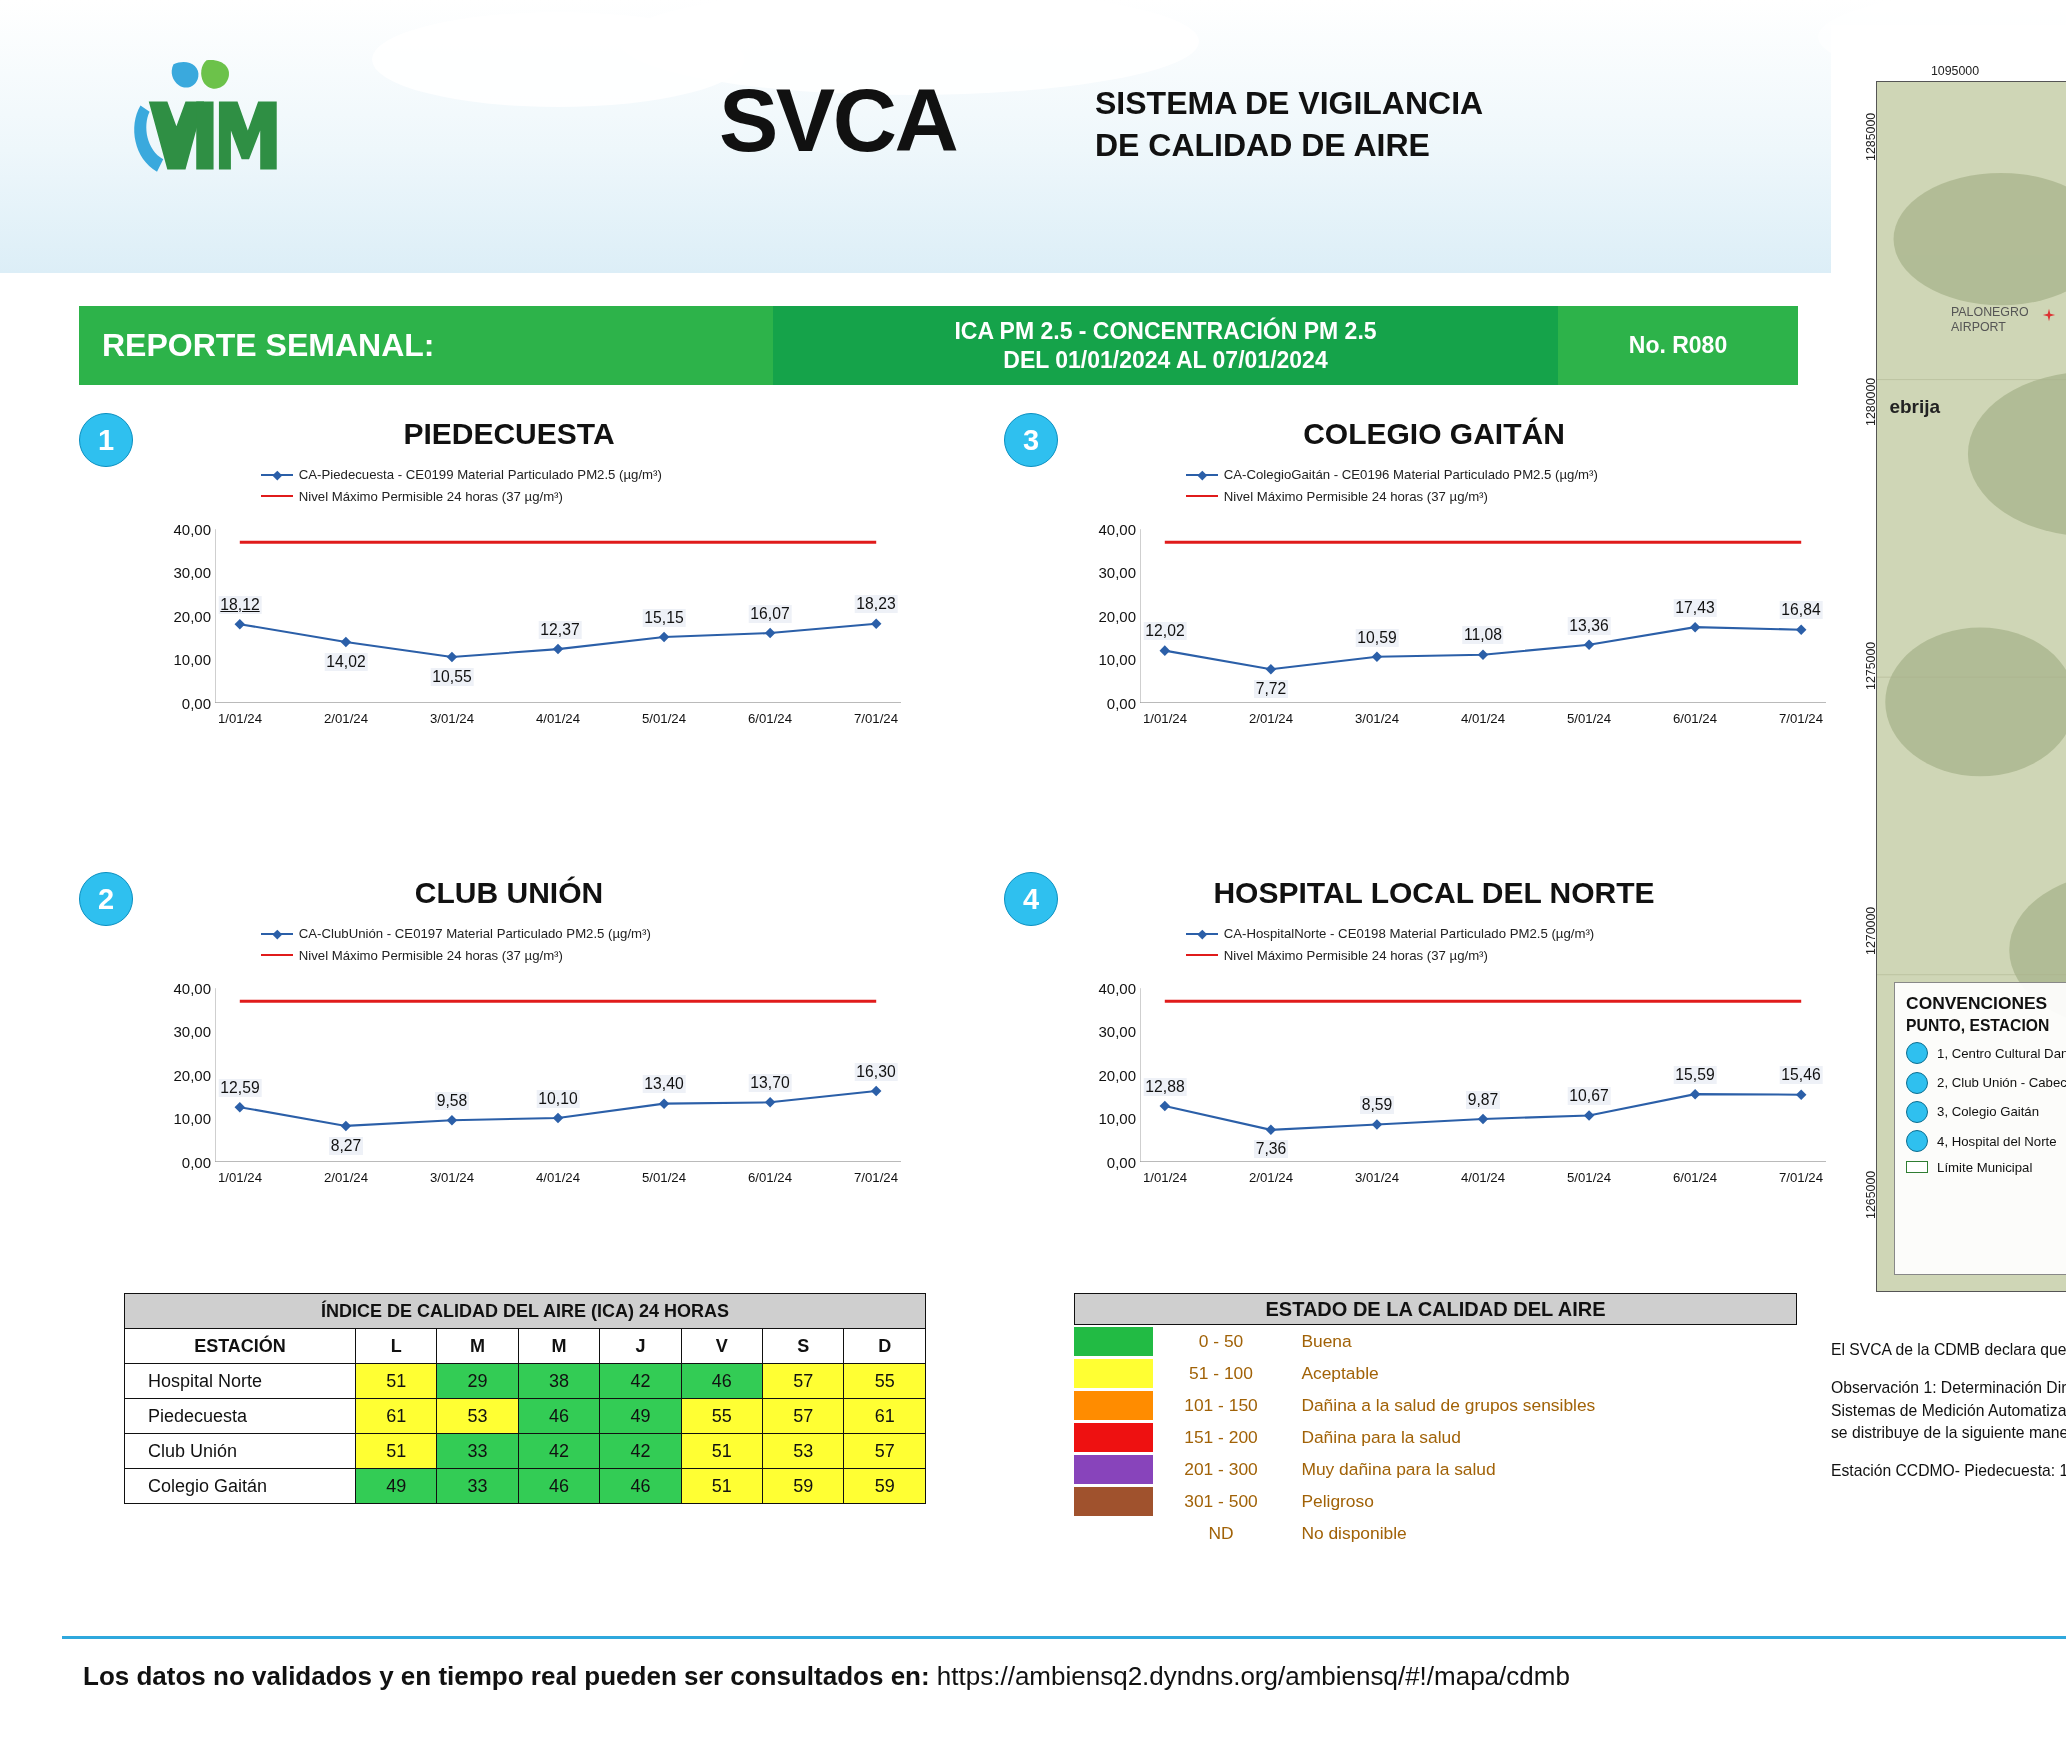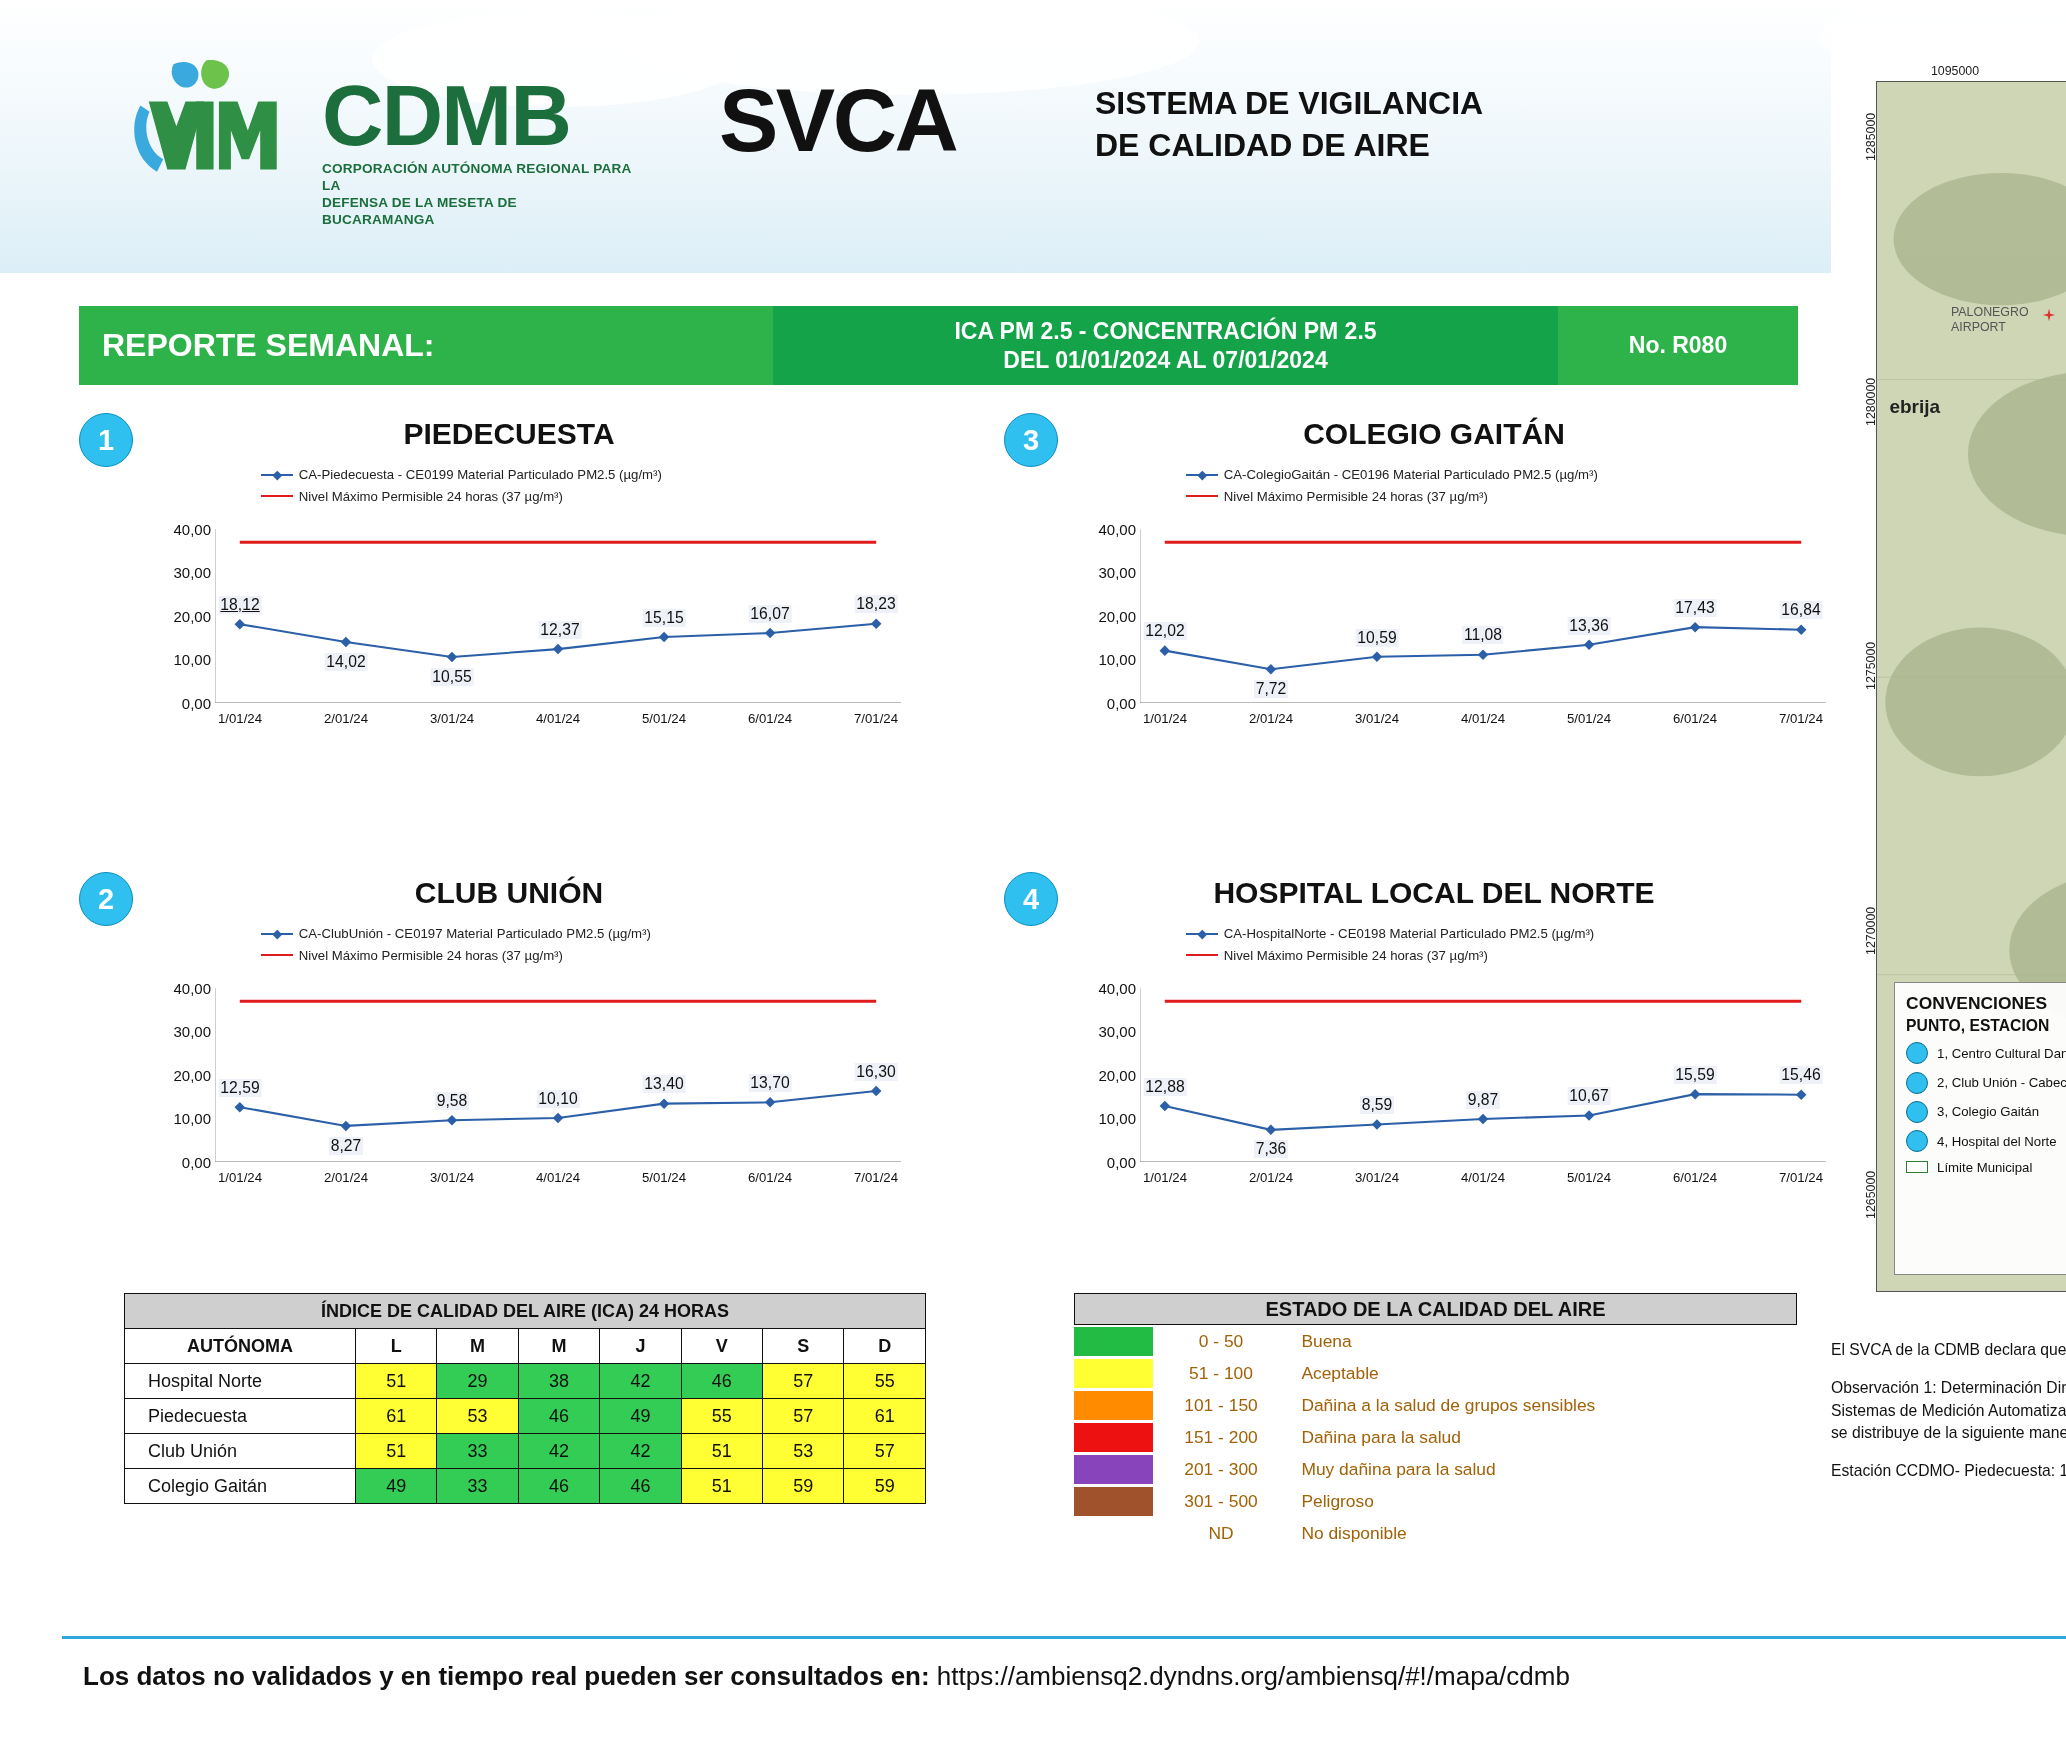"CDMB" div.logo-text { html: <div> <div>CDMB</div> <div> <div>CORPORACIÓN AUTÓNOMA REGIONAL PARA LA</div> <div>DEFENSA DE LA MESETA DE BUCARAMANGA</div> </div> </div> -> none }
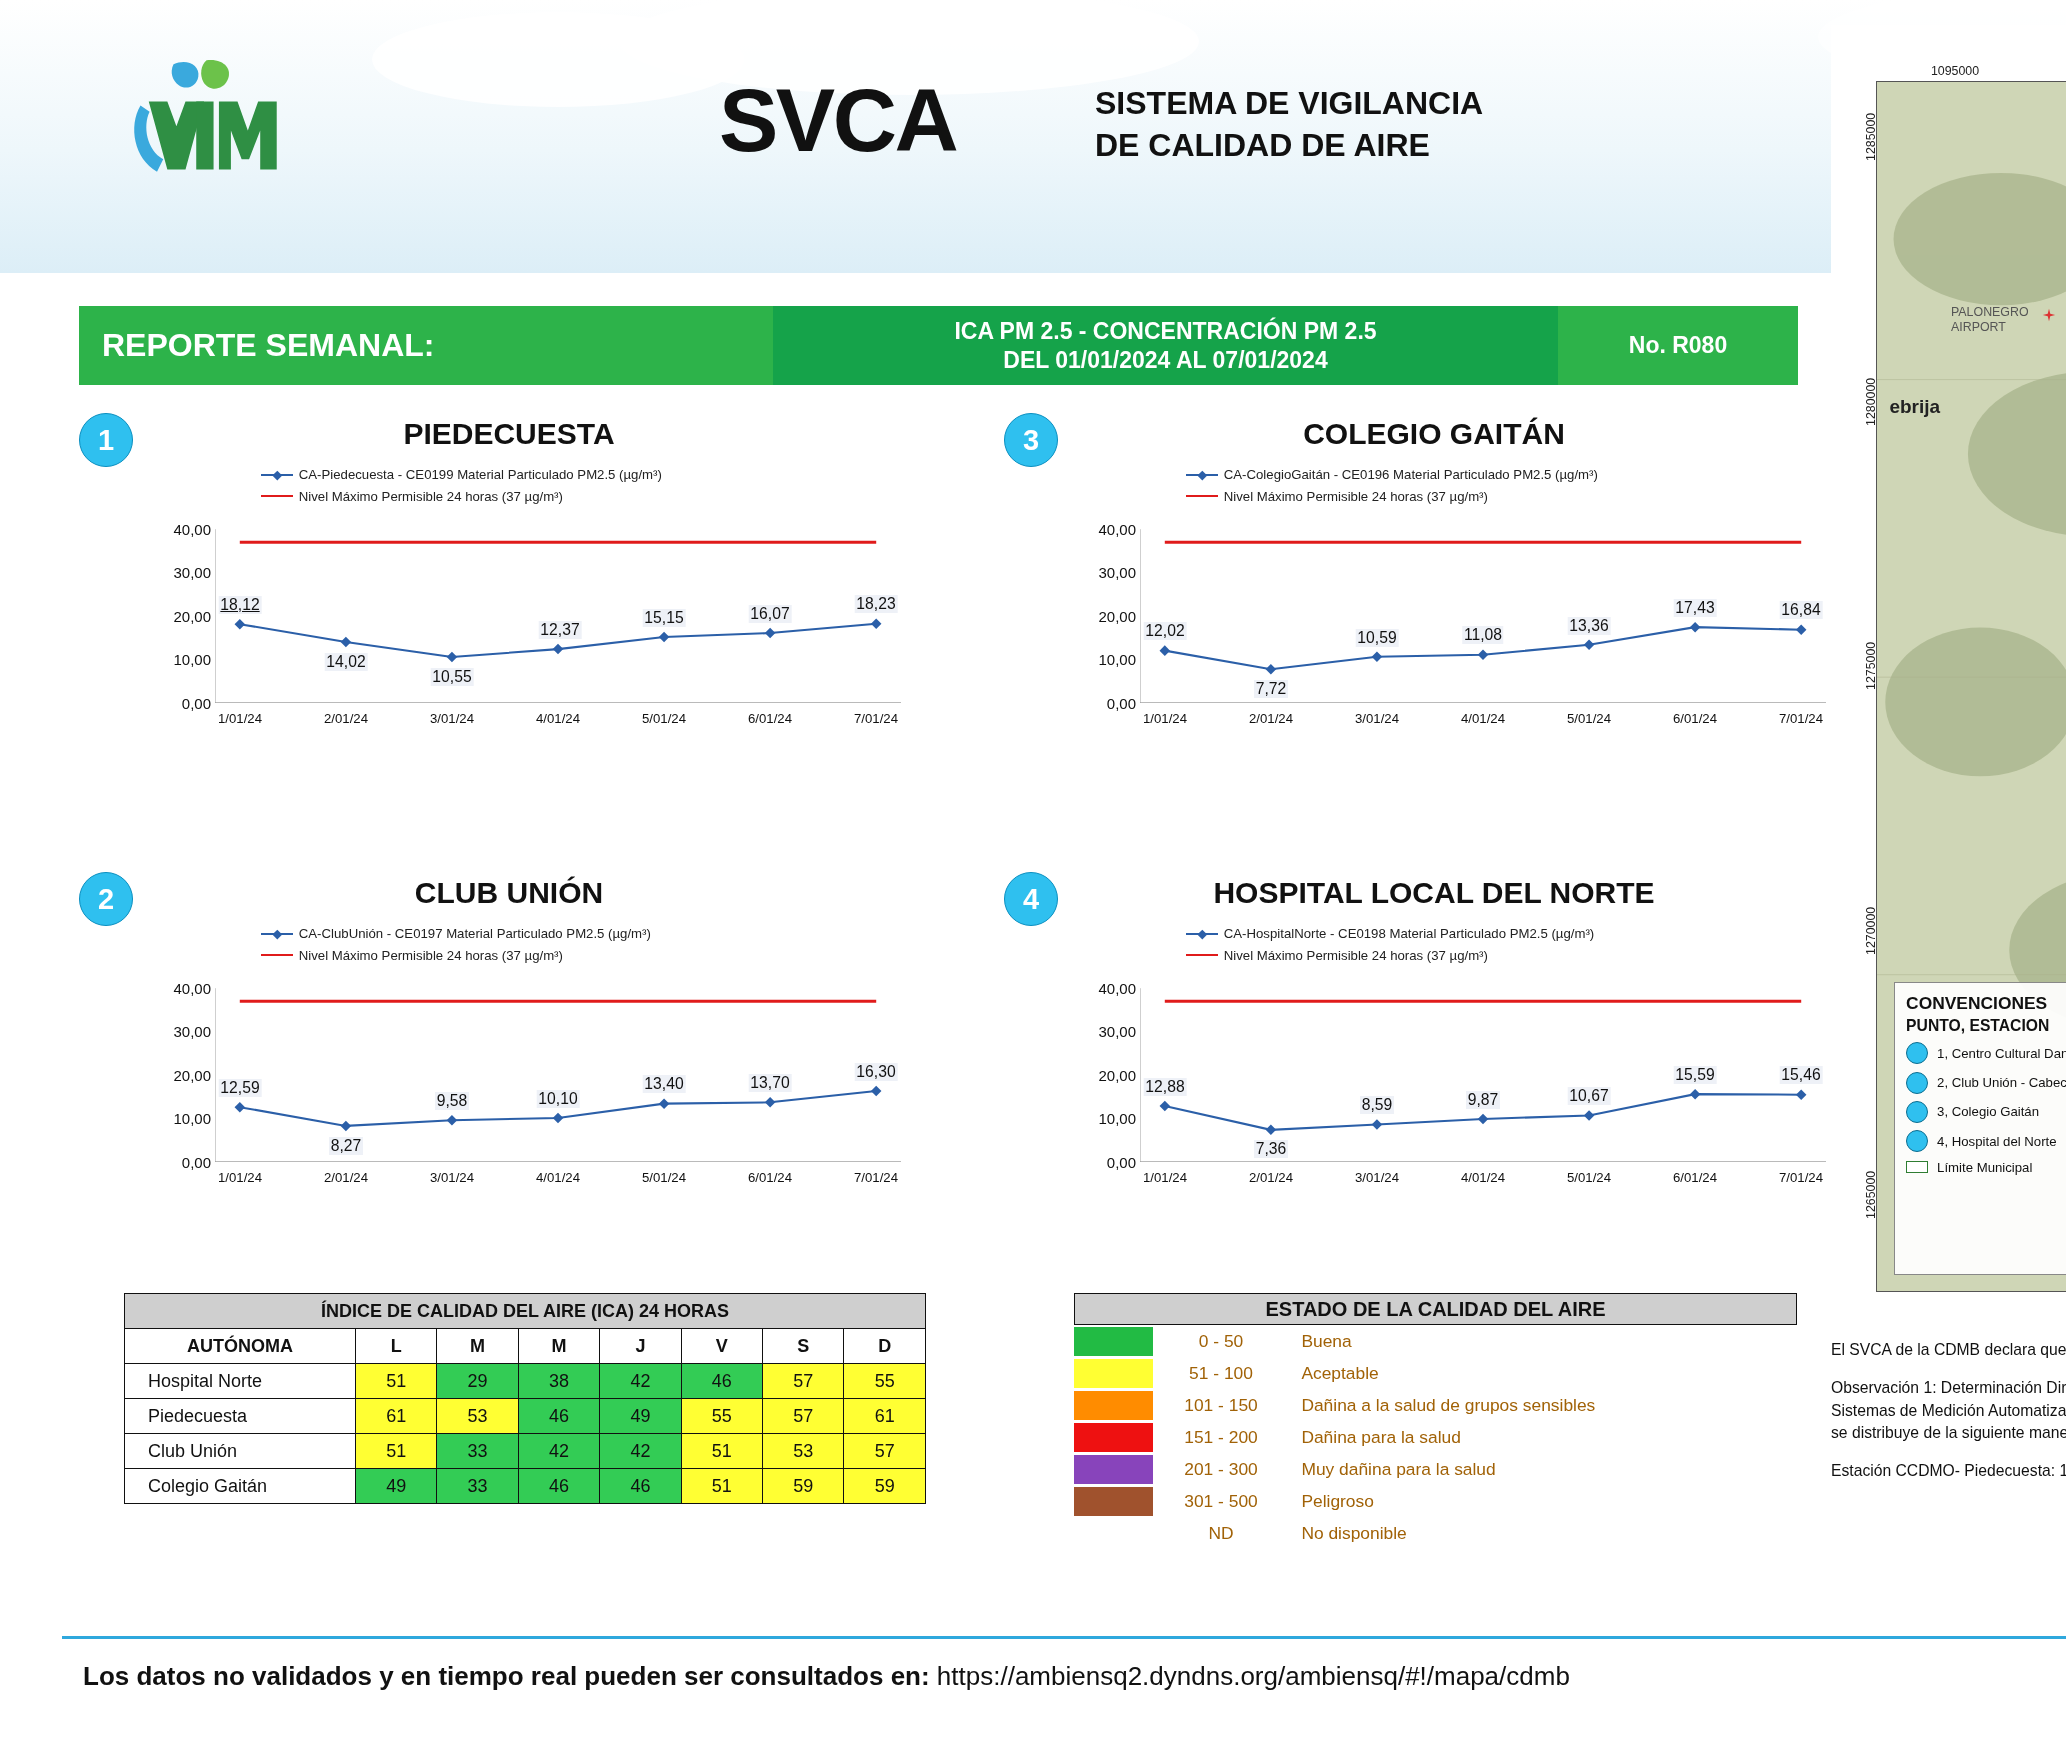"AUTÓNOMA" th.ica-head { text: AUTÓNOMA -> ESTACIÓN }
